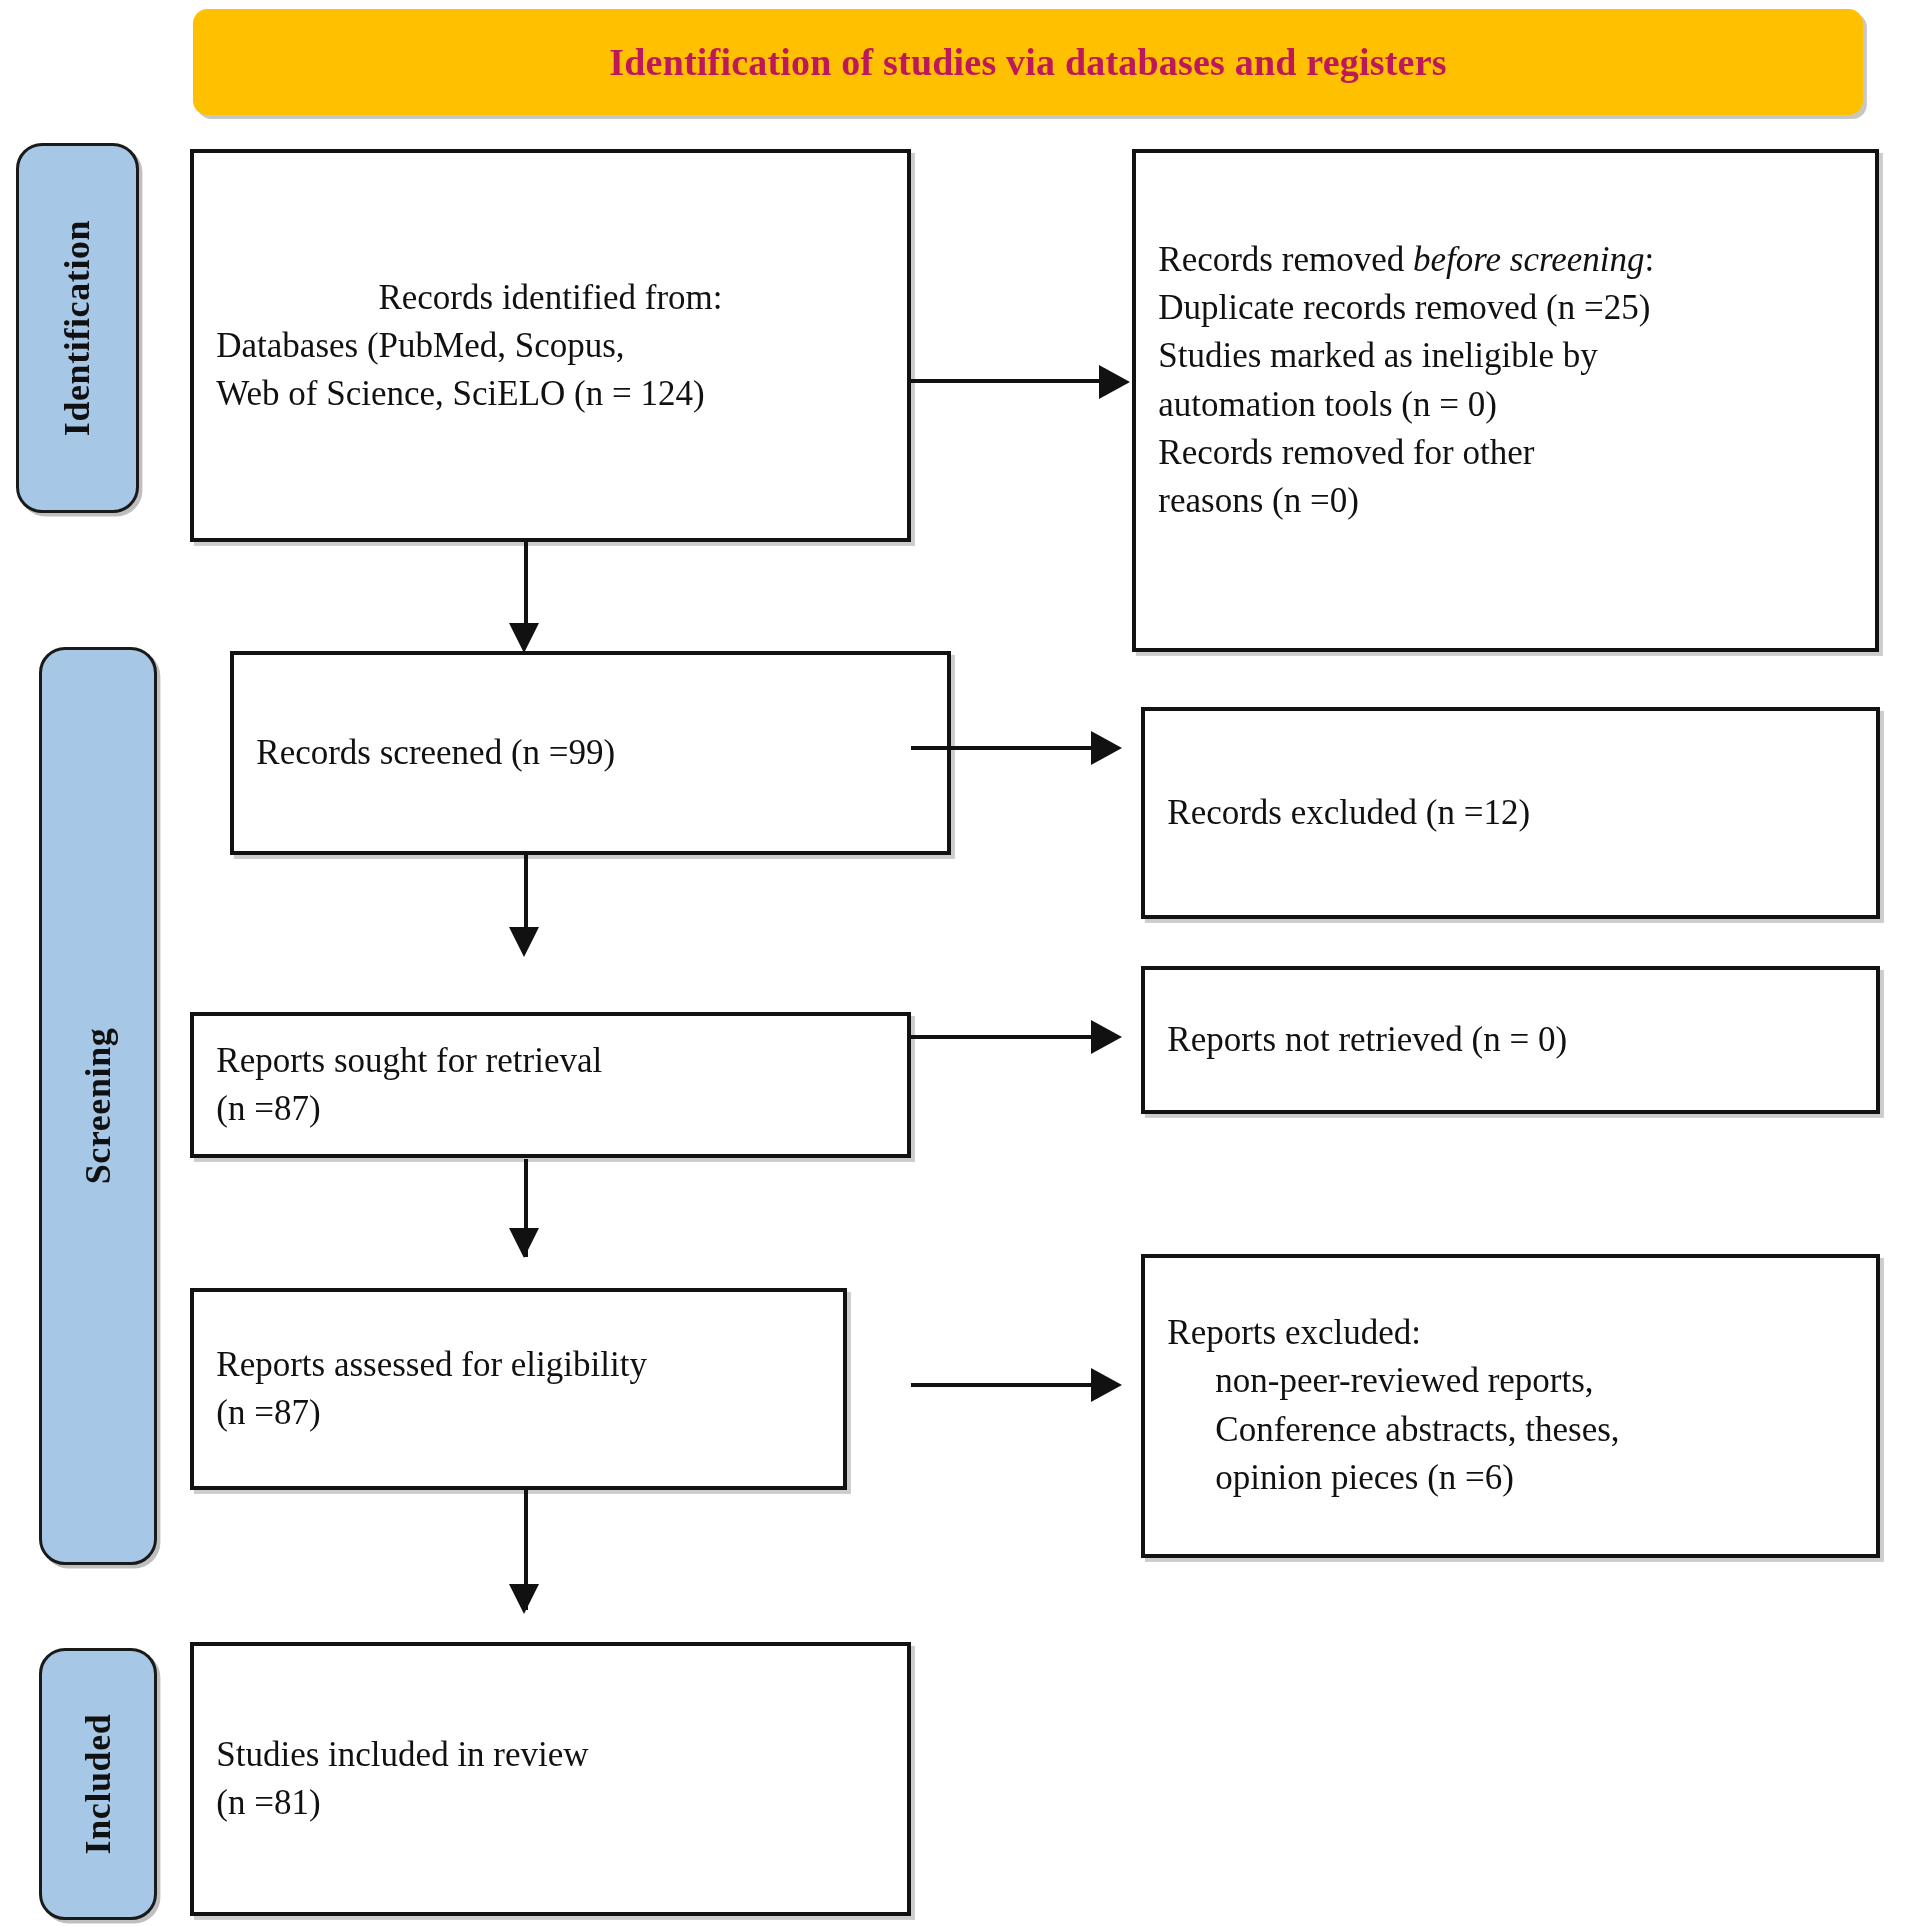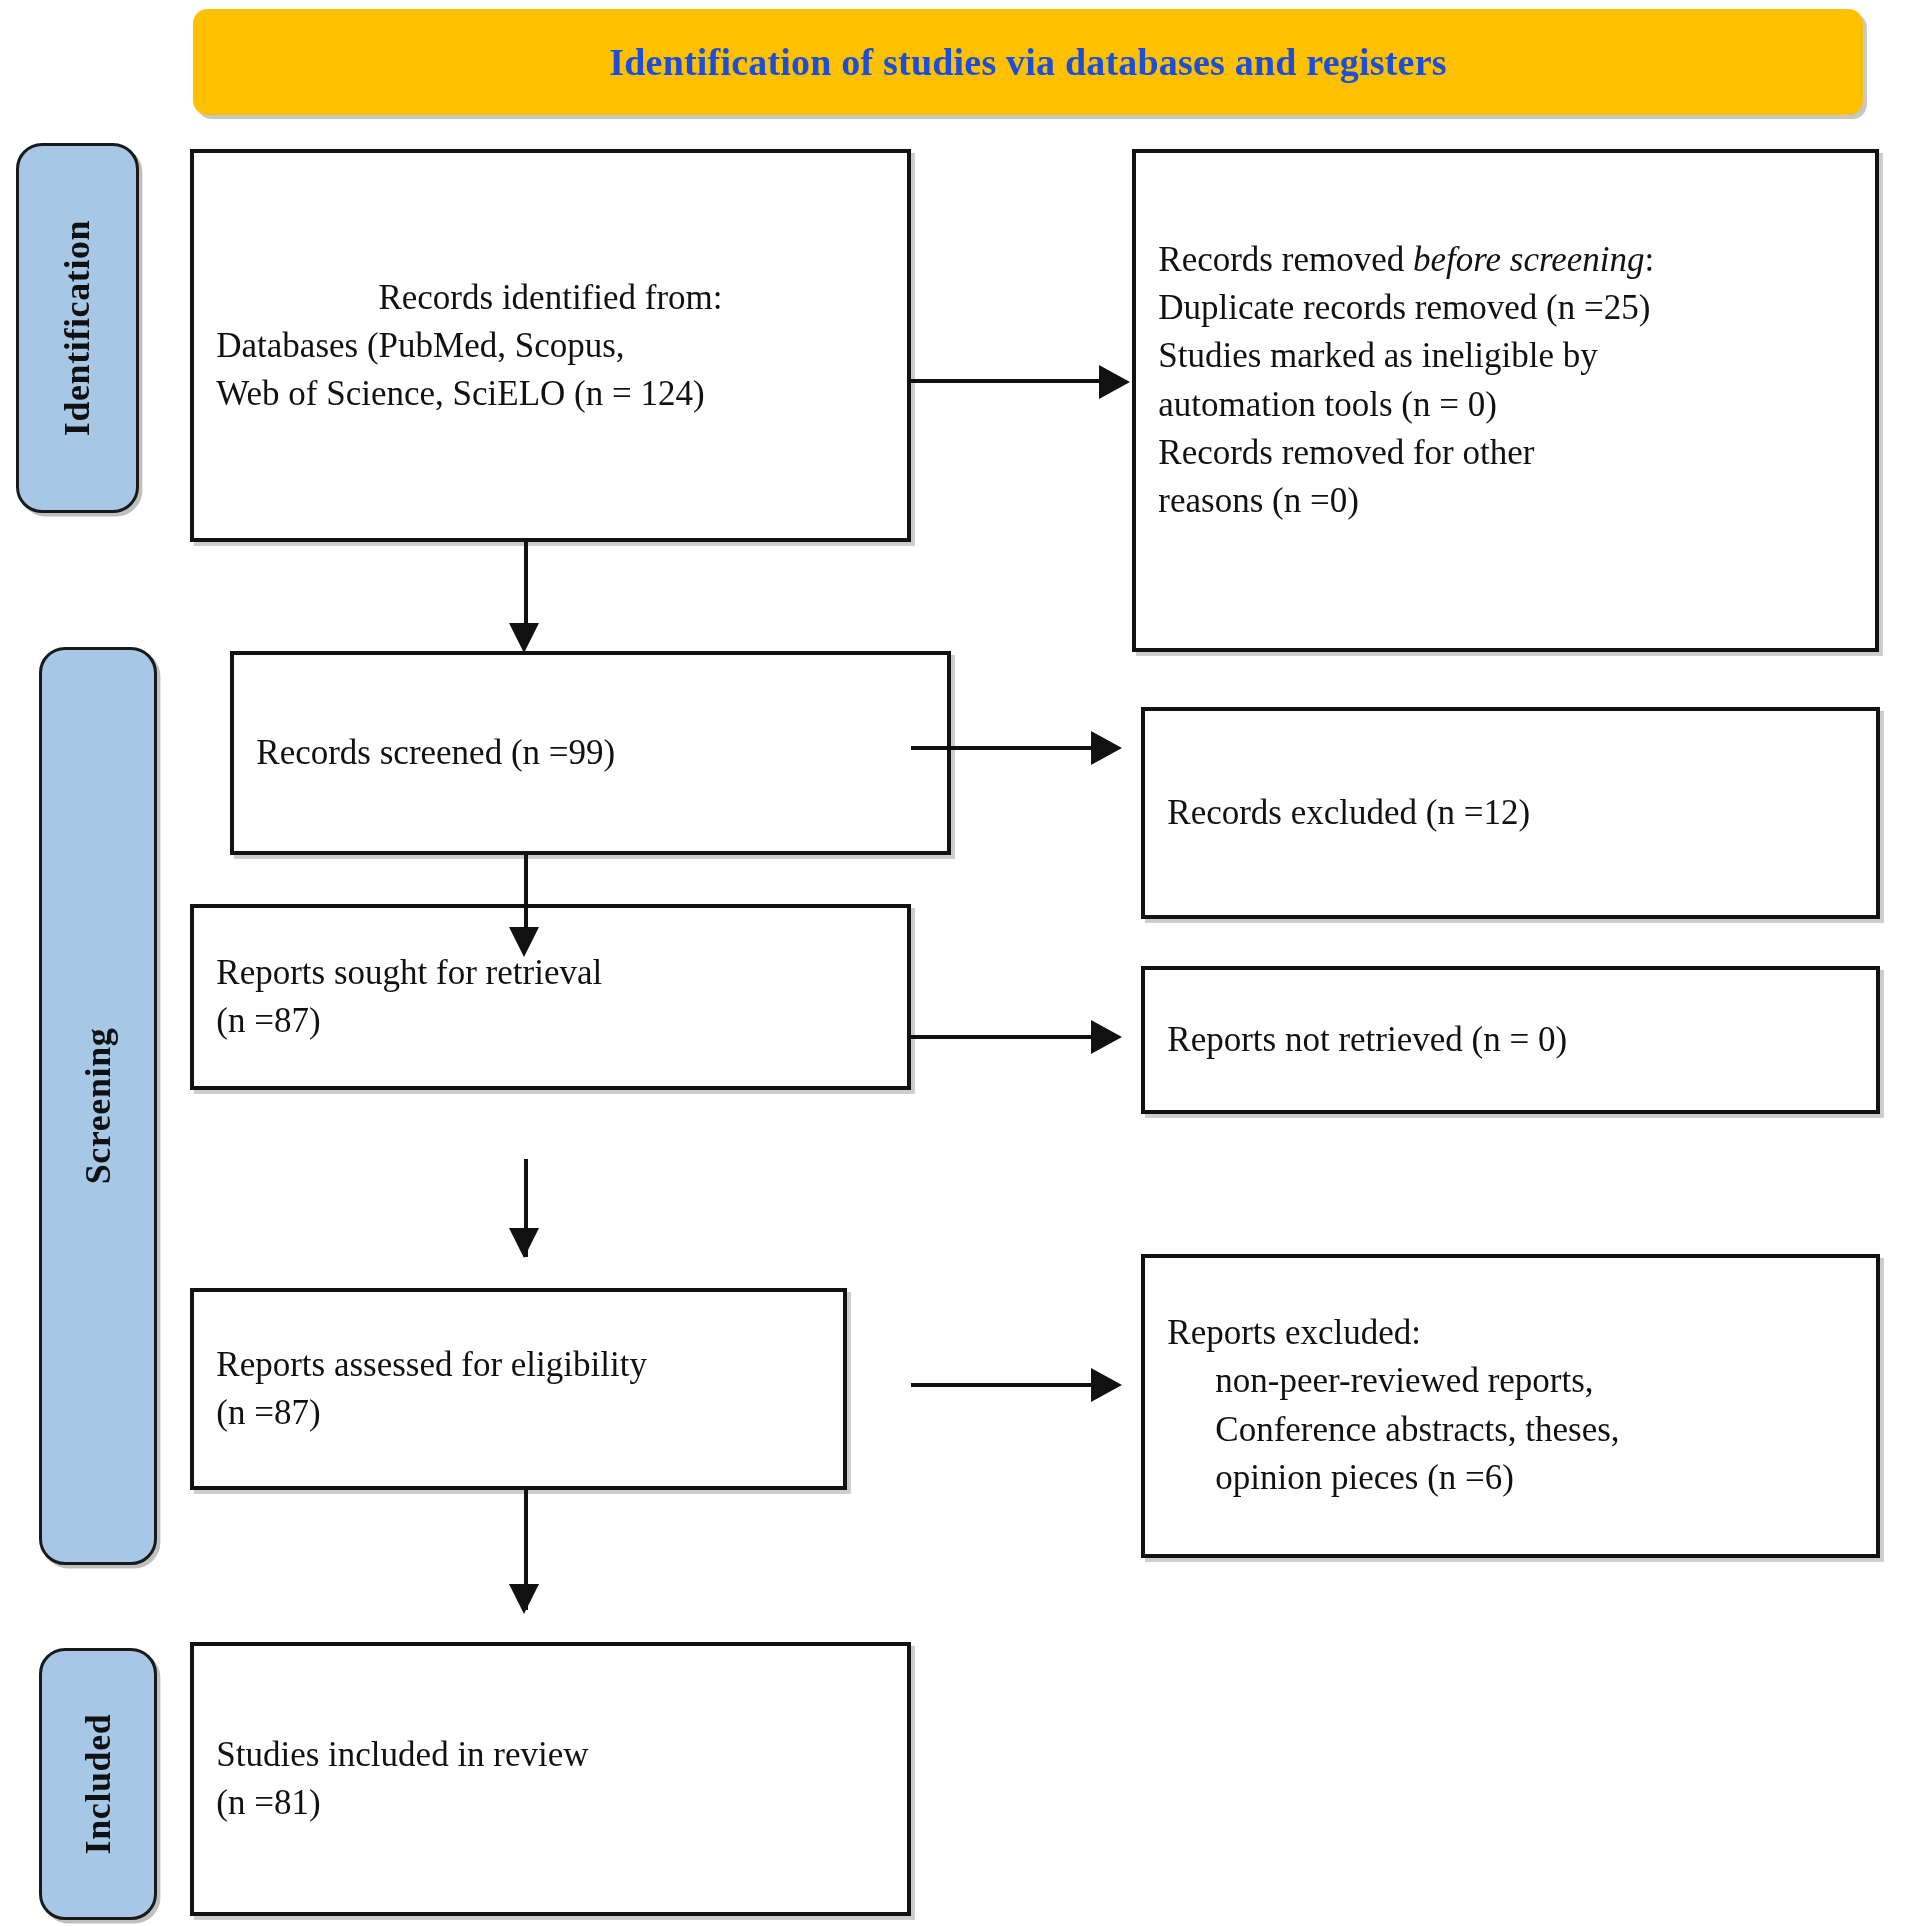"Identification of studies via databases" .title-banner .t { color: #1d4ed8 -> #be185d }
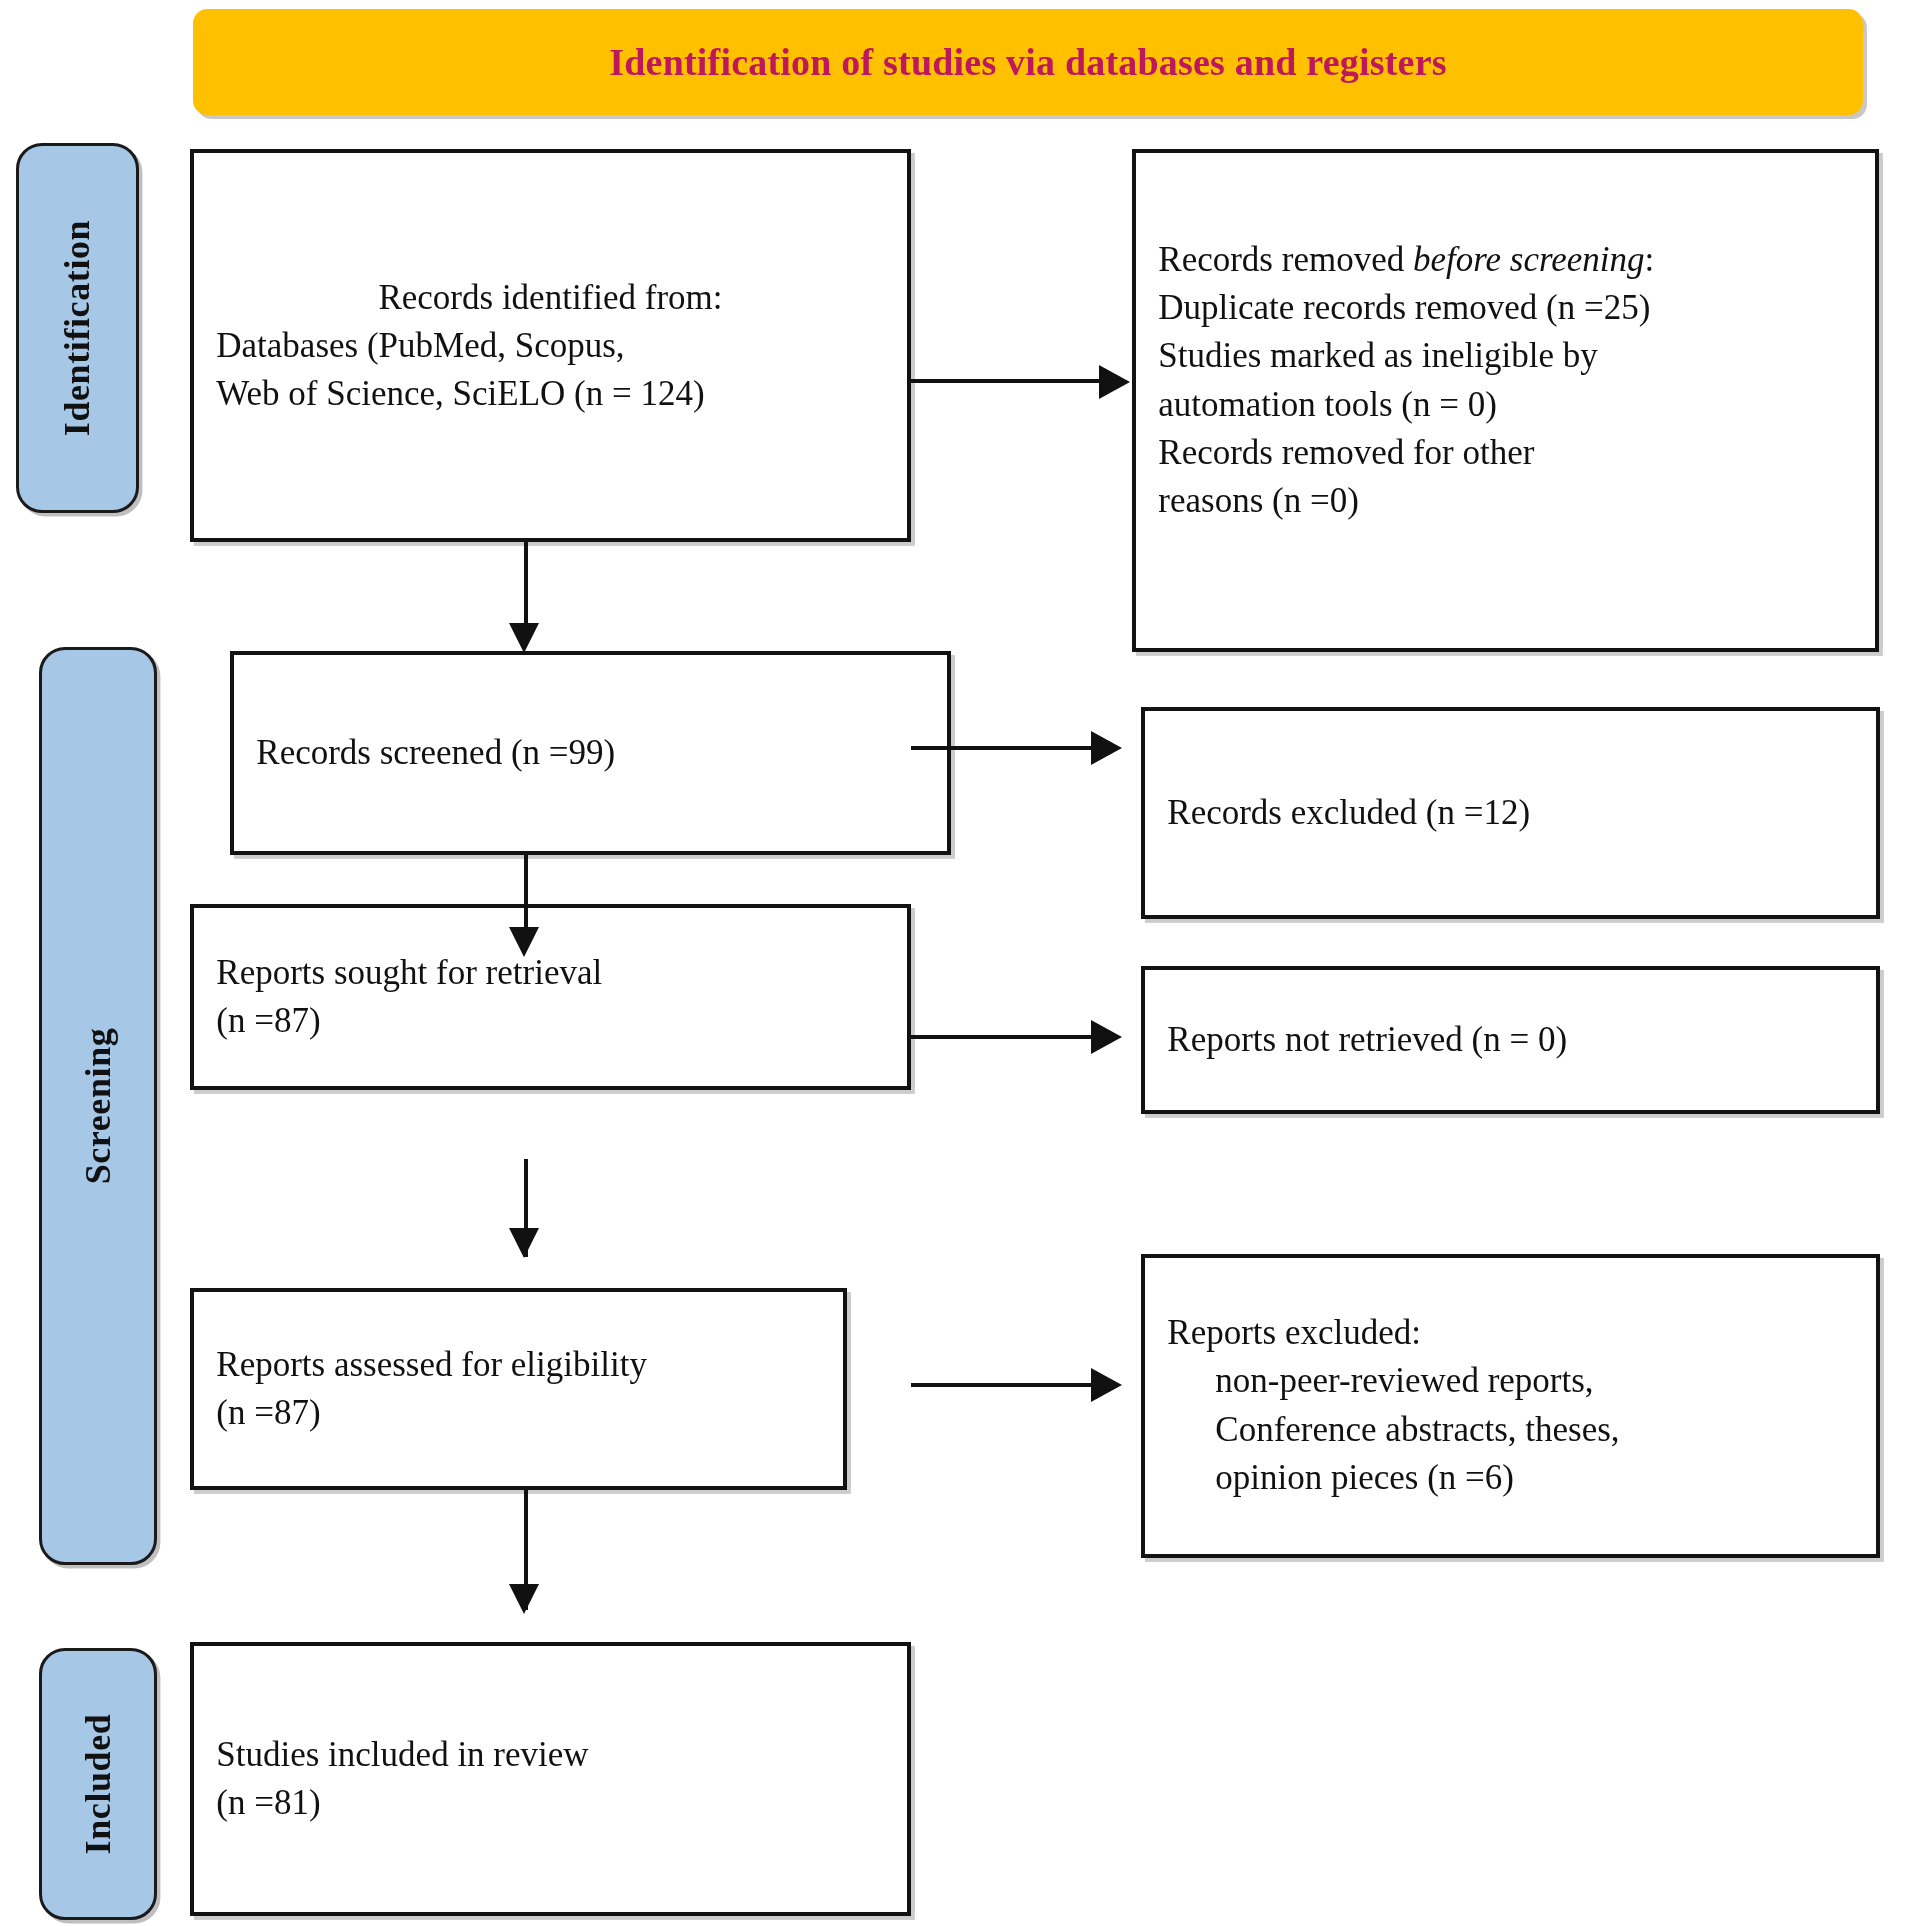"Reports sought for retrieval" #box-sought { height: 186px -> 146px; top: 904px -> 1012px }
